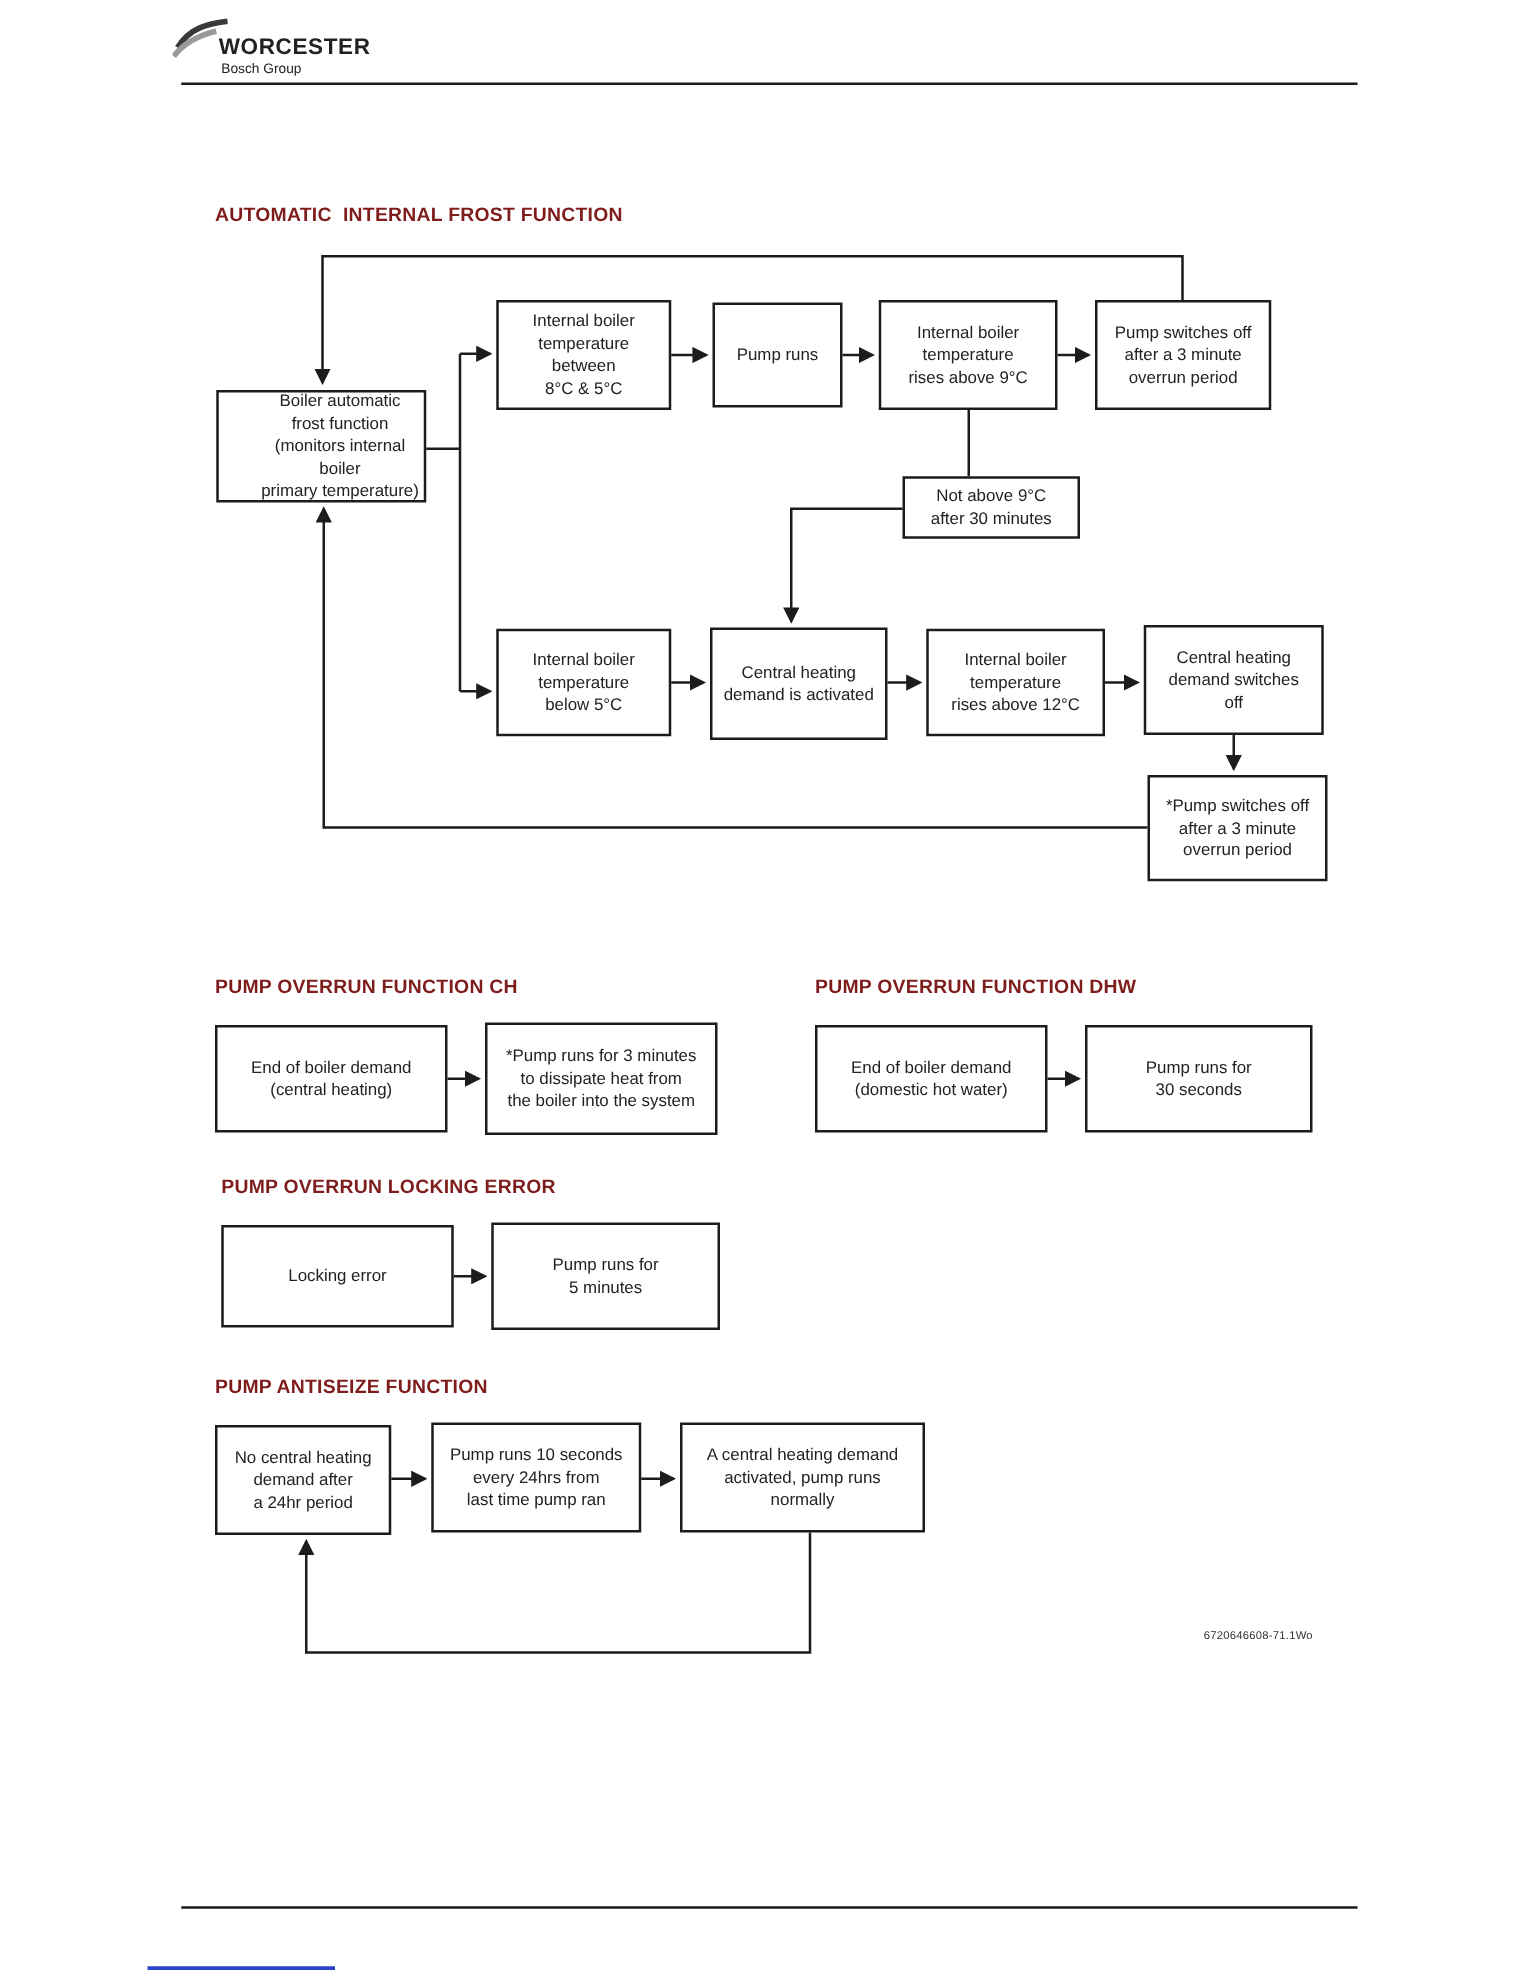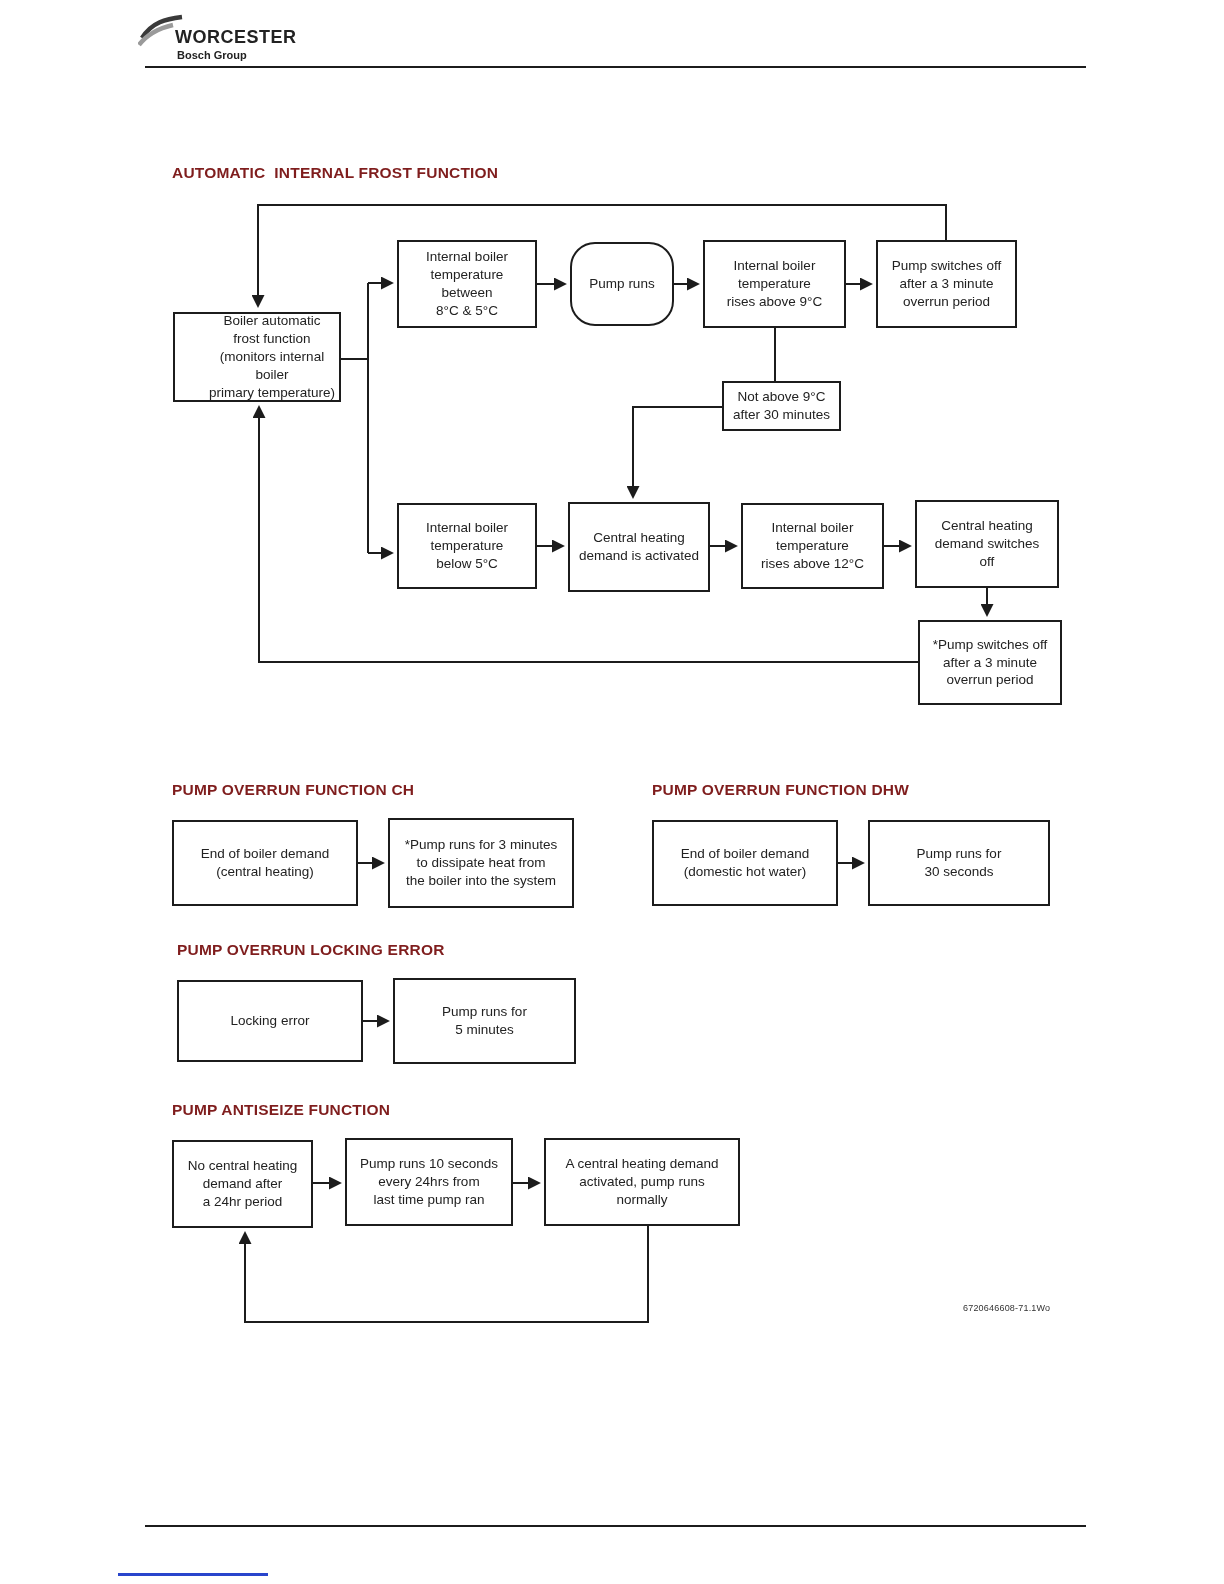"Bosch Group" .brand-sub { font-weight: bold -> normal }
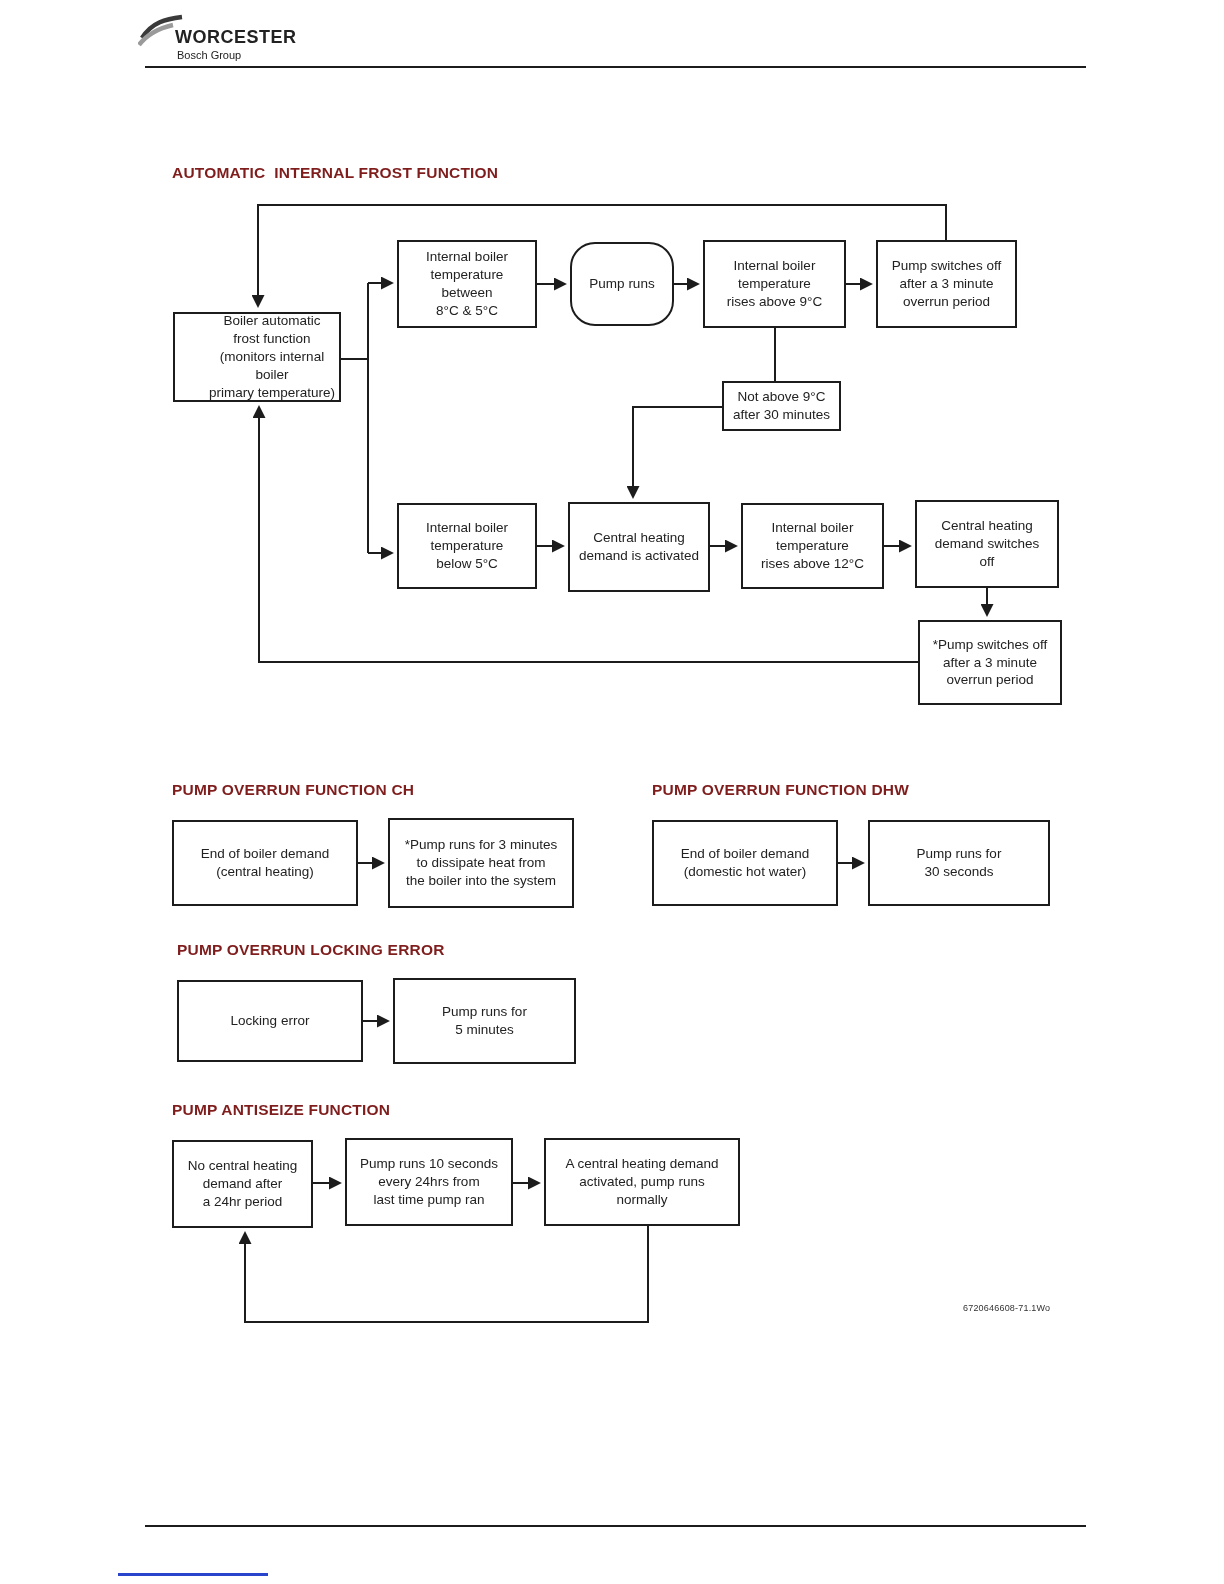"Pump runs" div.box { border-radius: 25px -> none }
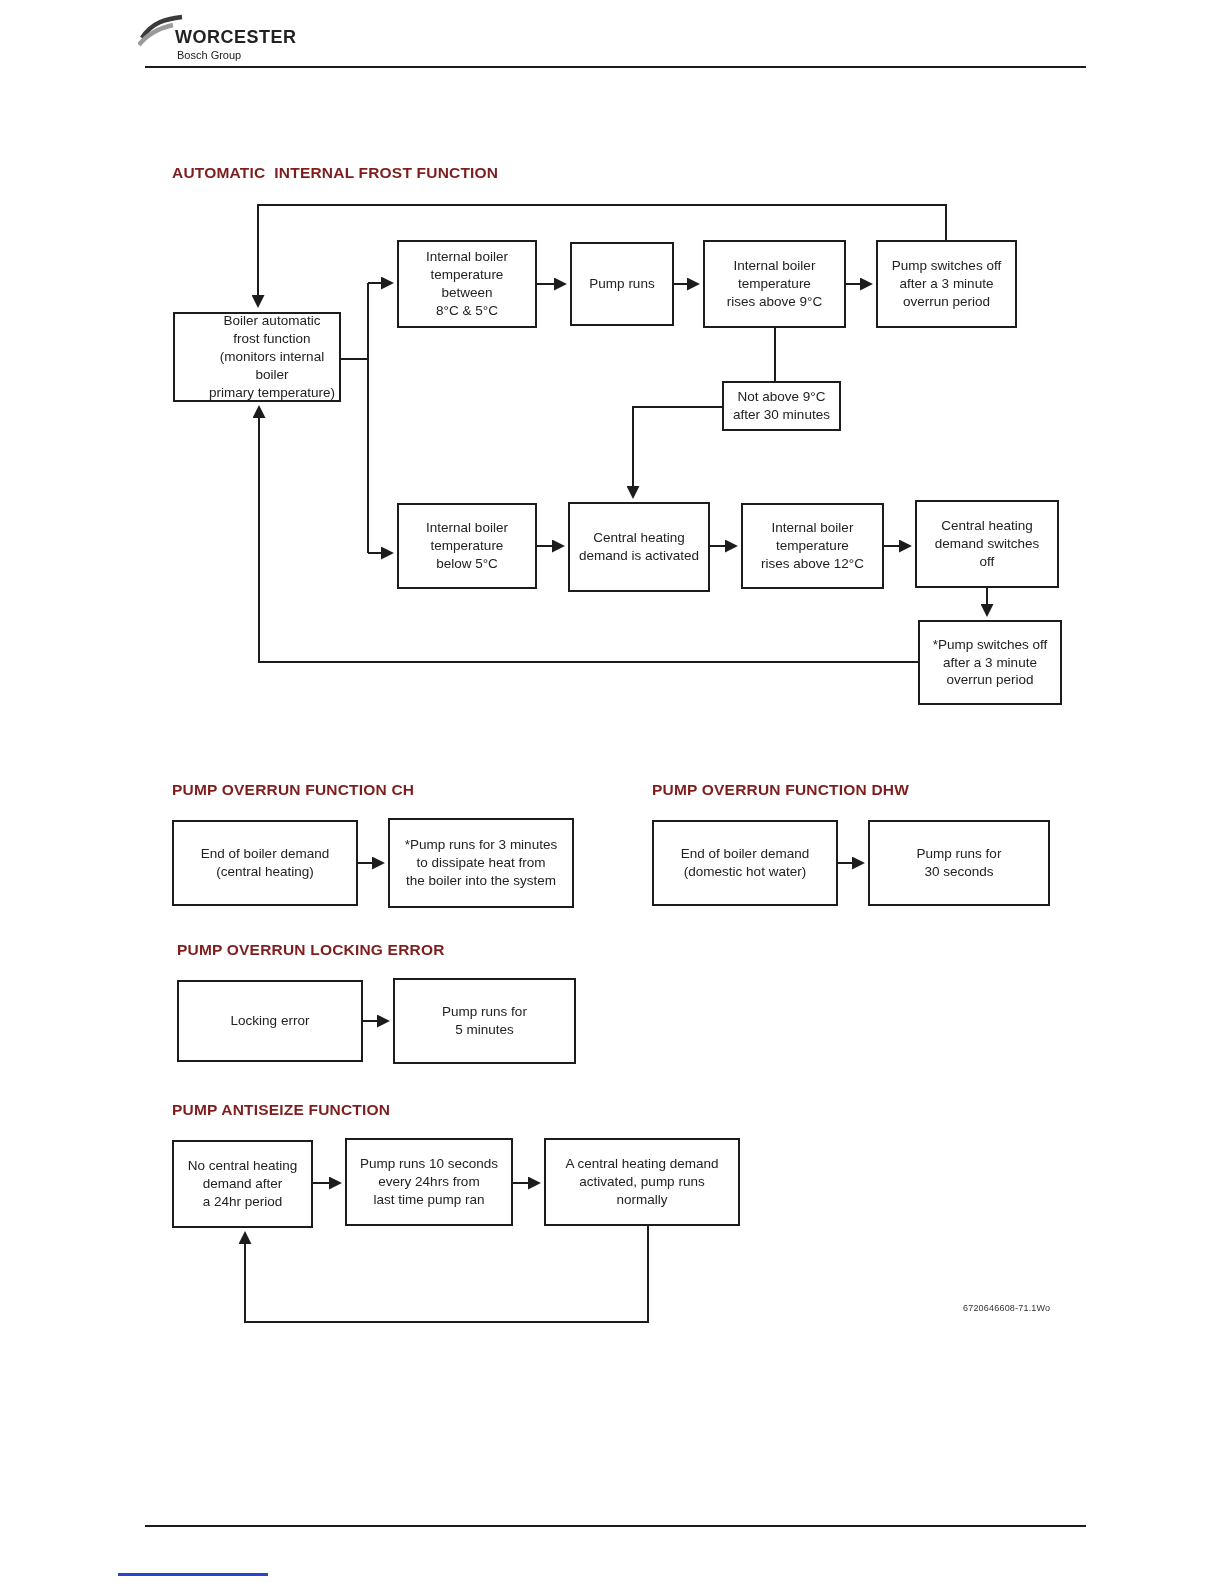"Not above 9°C" div.box { width: 119px -> 142px }
